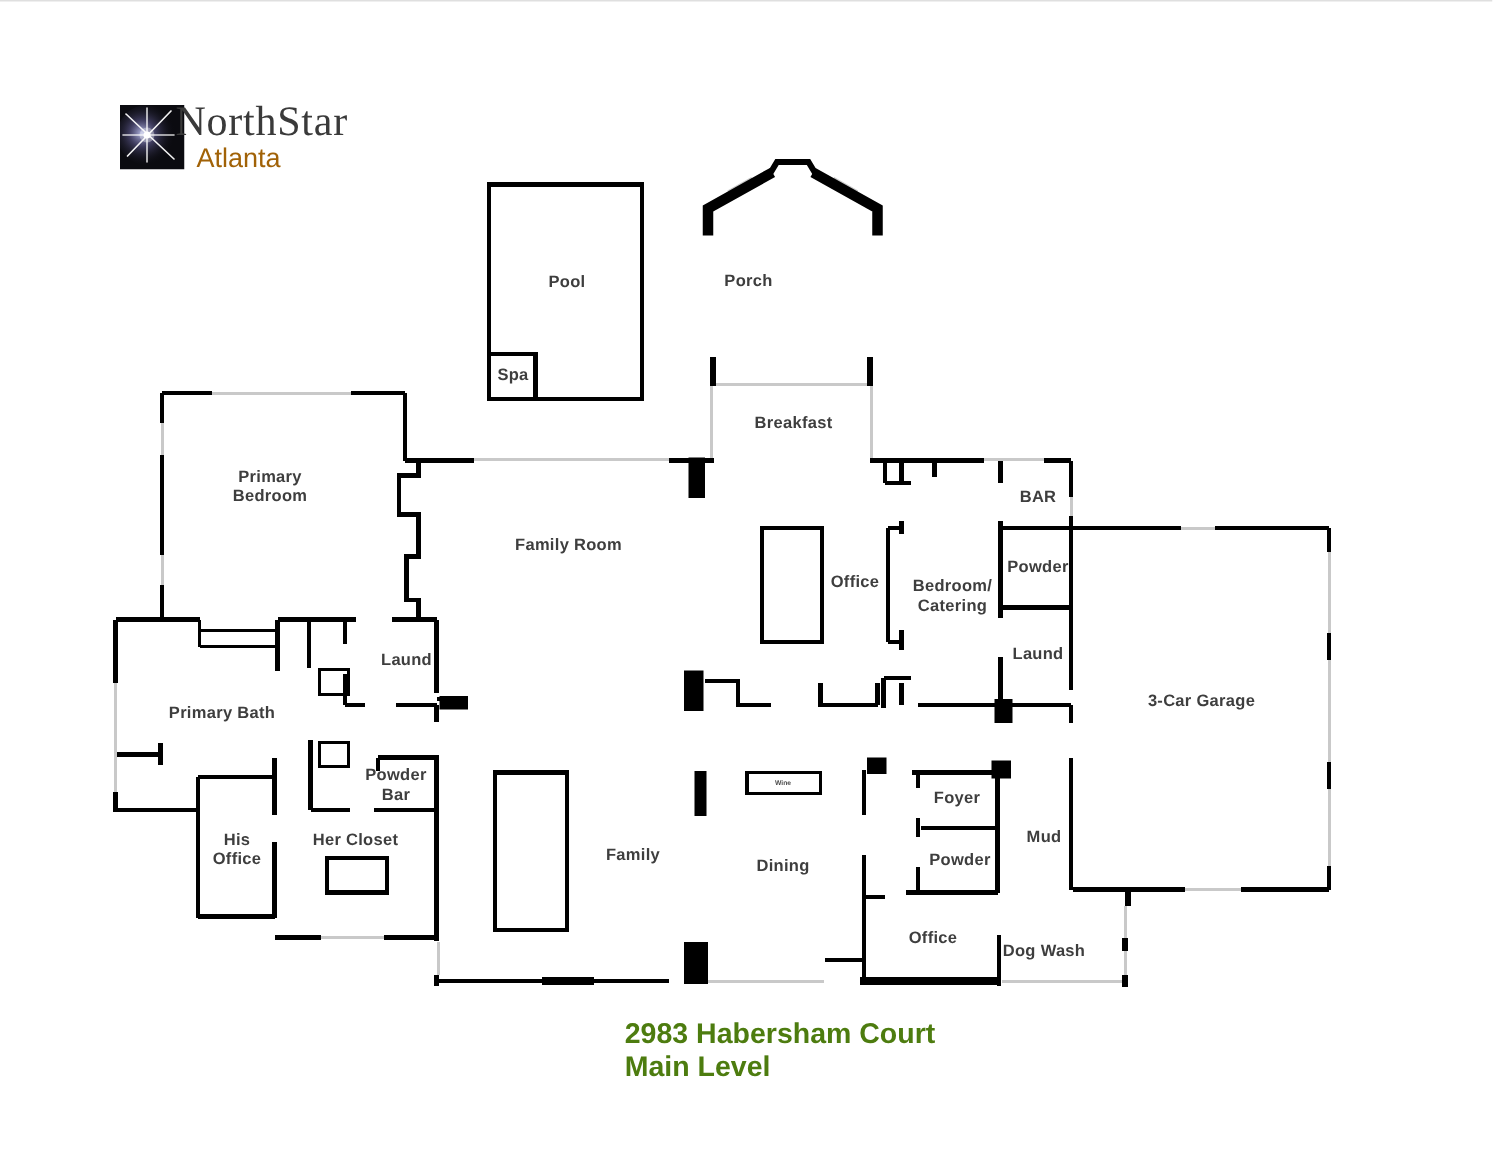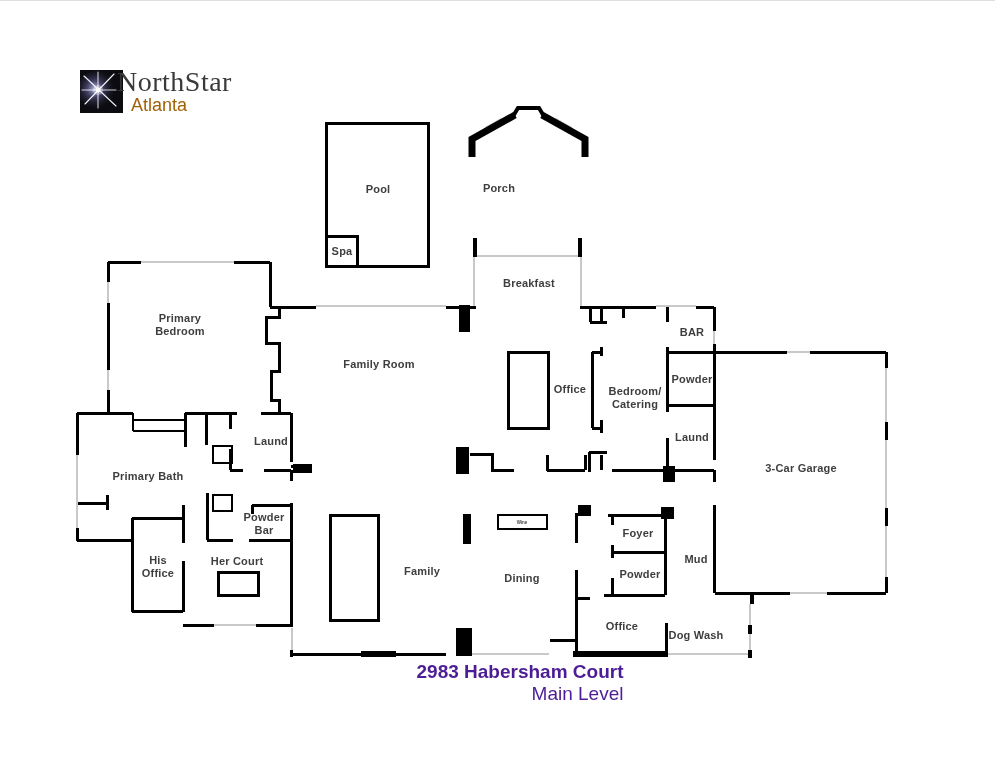"Her Court" div.lbl { text: Court -> Closet }
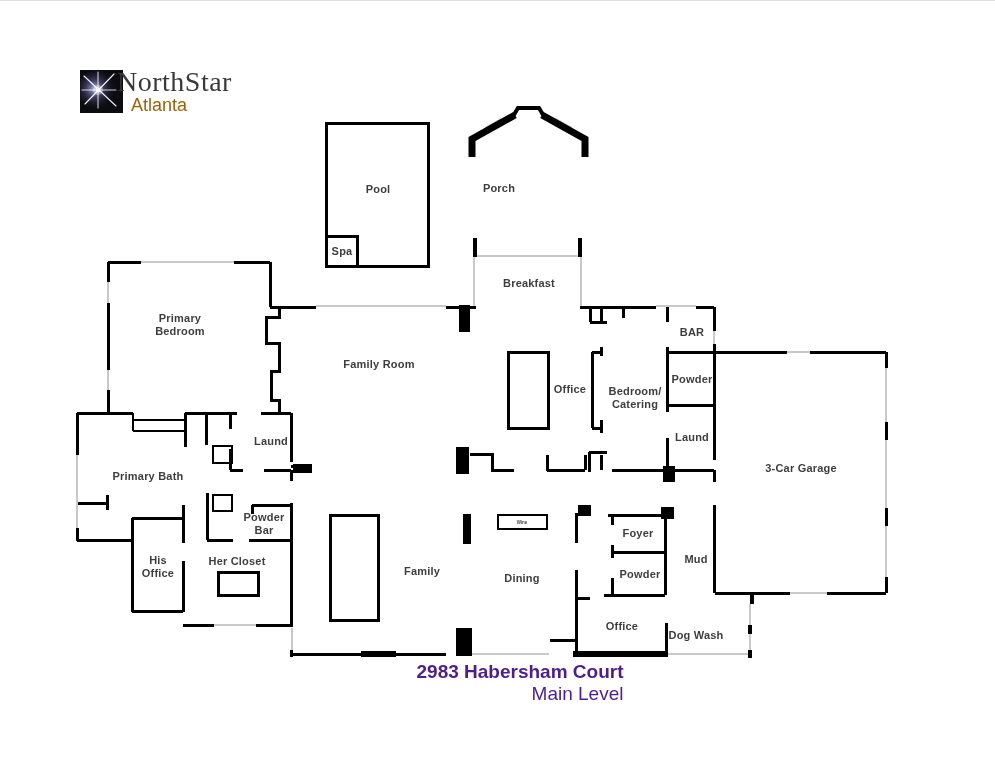"2983 Habersham Court" .footer { color: #4c1d95 -> #4d7c0f; text-align: right -> left; top: 661px -> 679px }
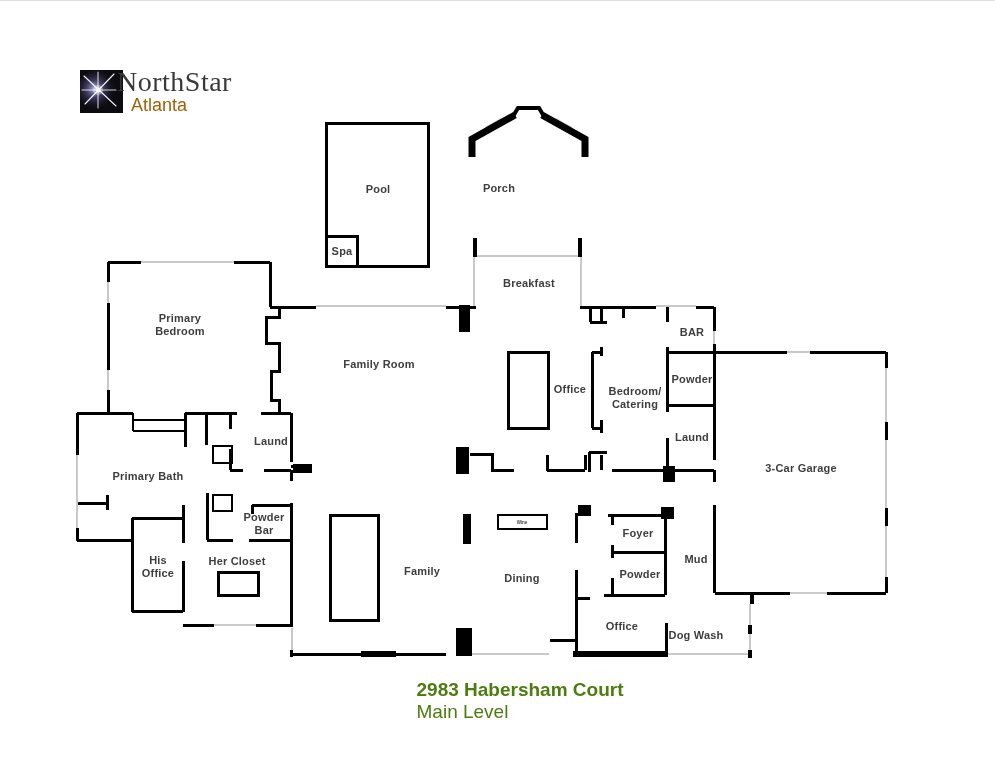"Main Level" .footer-level { font-weight: normal -> bold }
